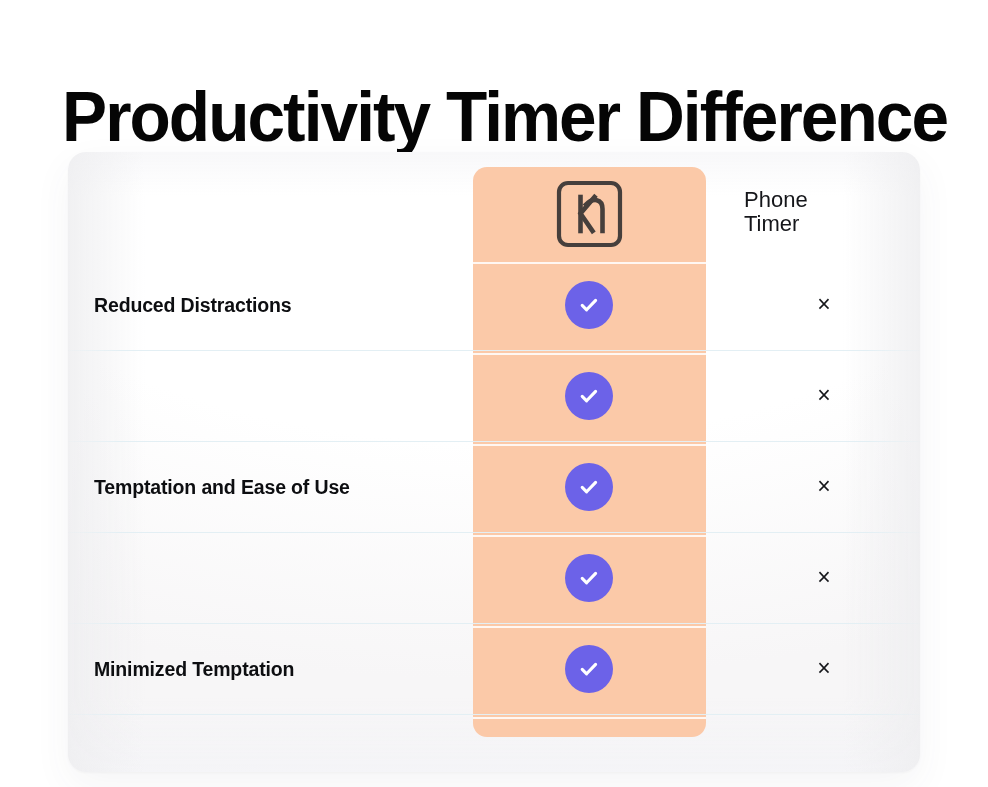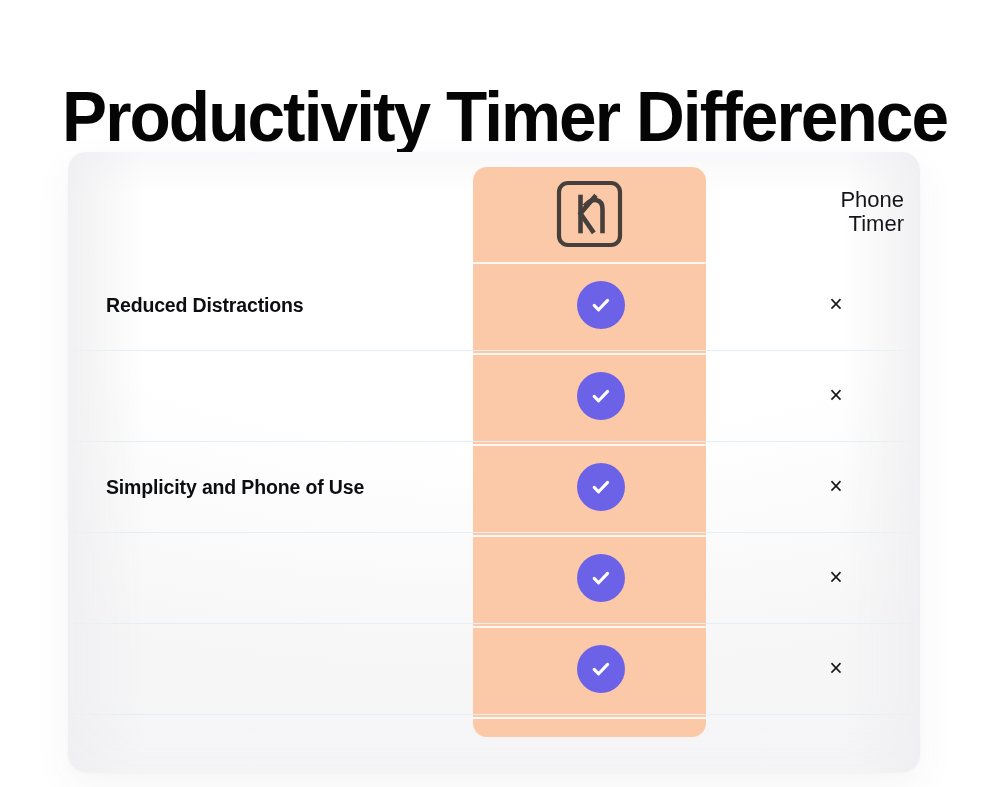"Phone" .col-head-phone { text-align: right -> left }
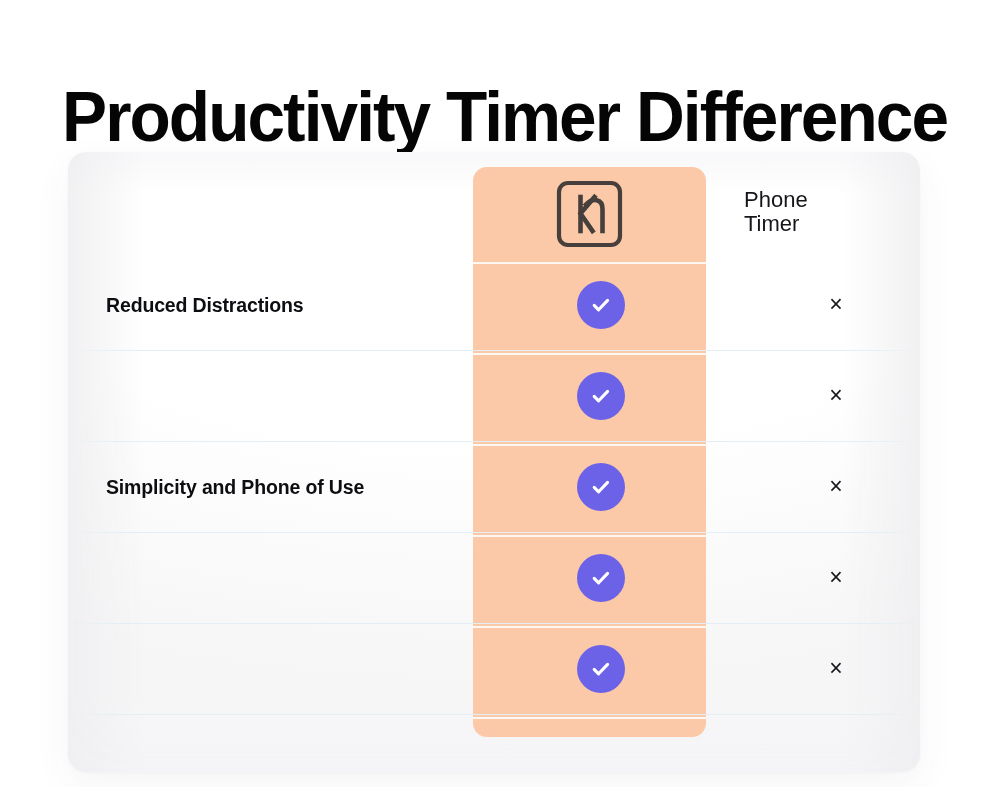"Reduced Distractions" .feature-row { left: 12px -> 0 }
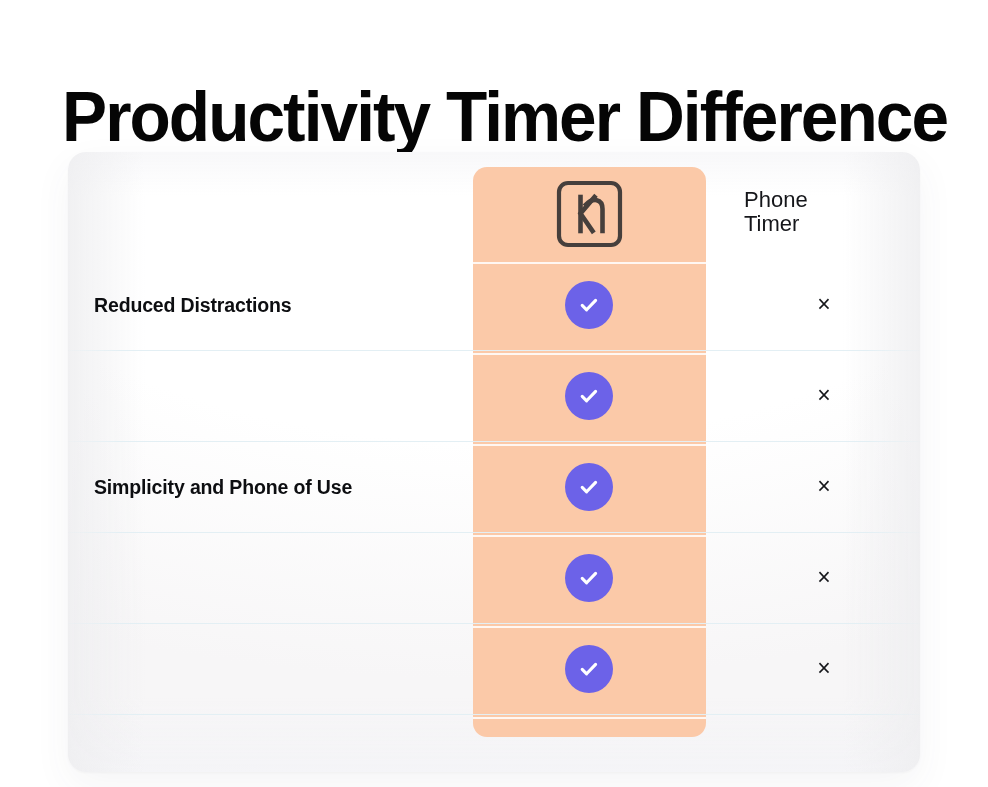"Simplicity and Phone of Use" div.feature-label { text: Simplicity and Phone -> Temptation and Ease }
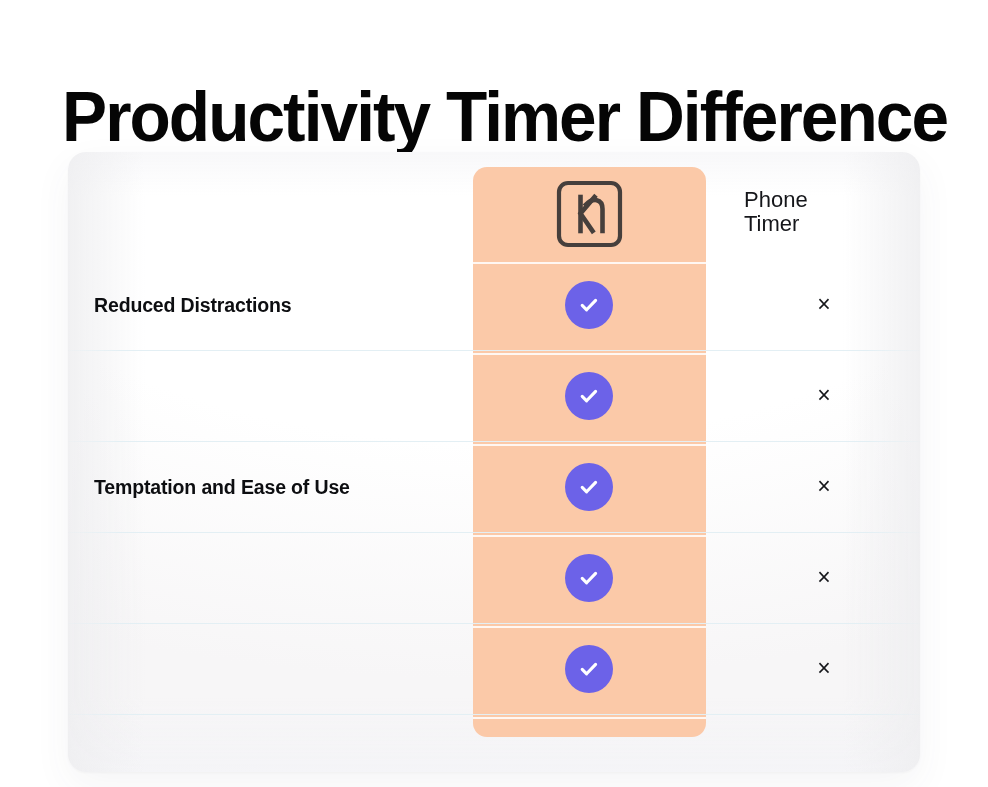"Minimized Temptation" div.feature-label { html: none -> <div>Minimized Temptation</div> }
